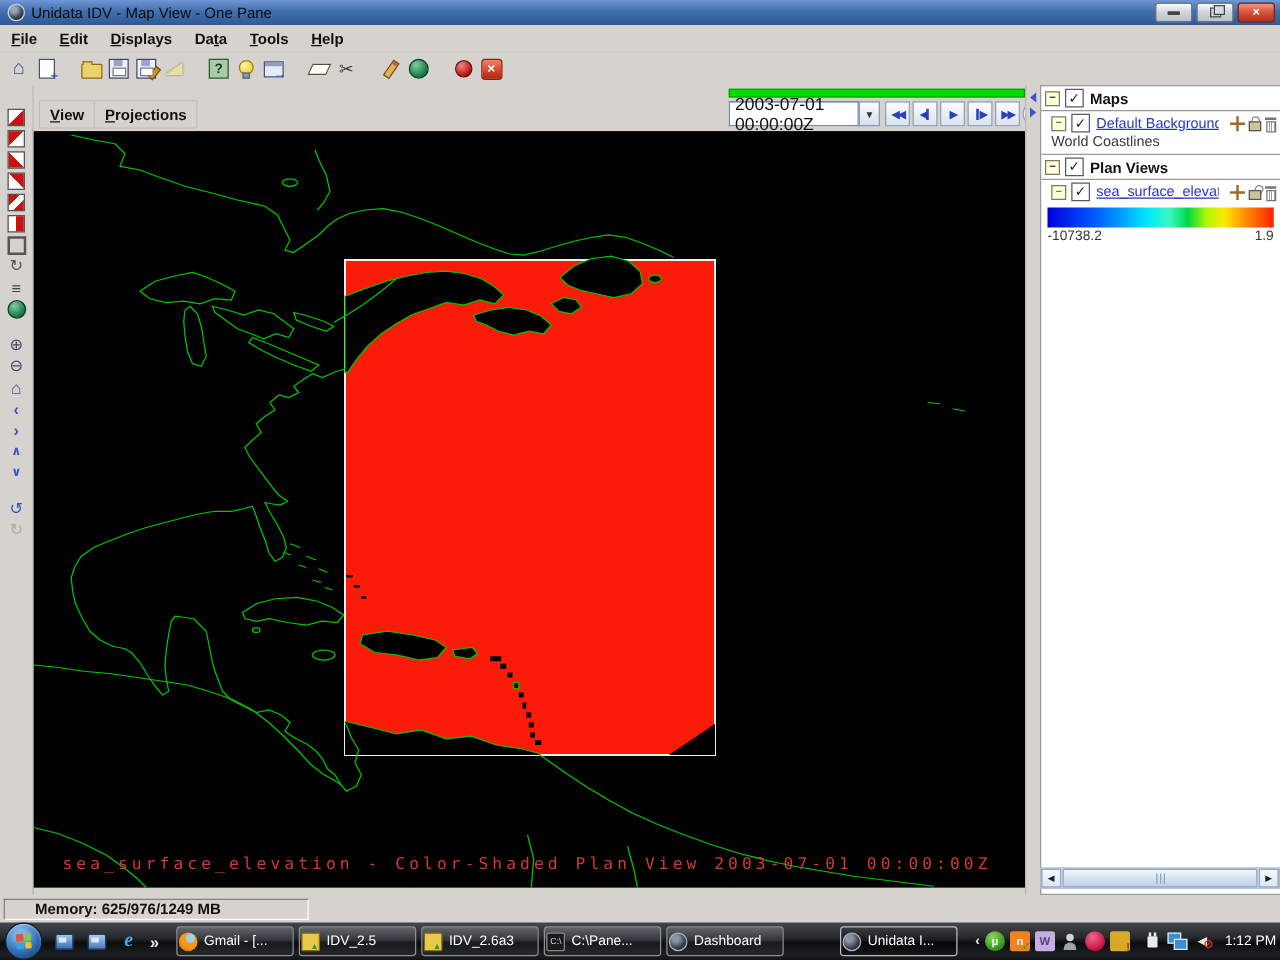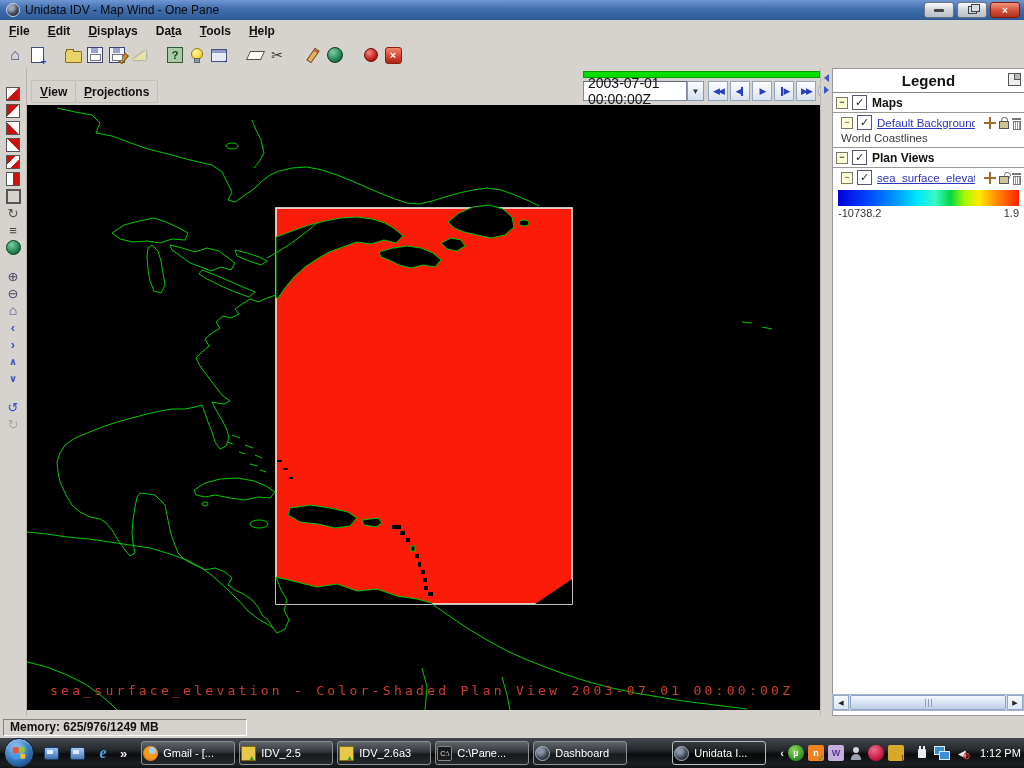"Unidata IDV - Map Wind" span { text: Wind -> View }
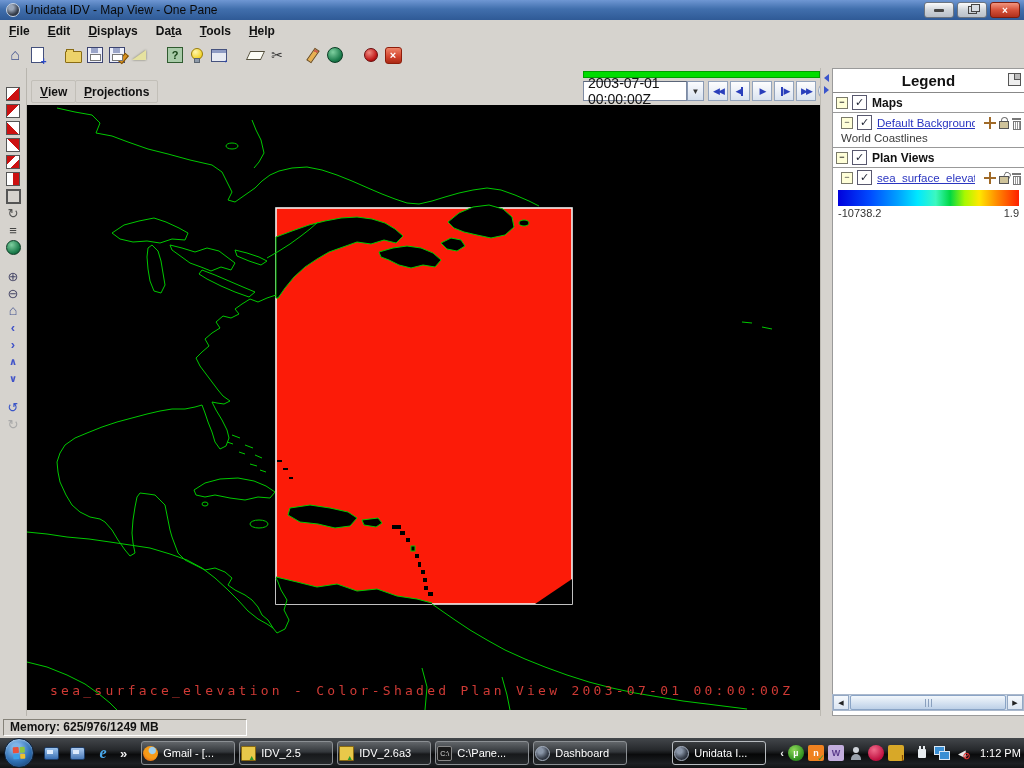"Legend" div { html: <div> <span>Legend</span> <span></span> </div> -> none }
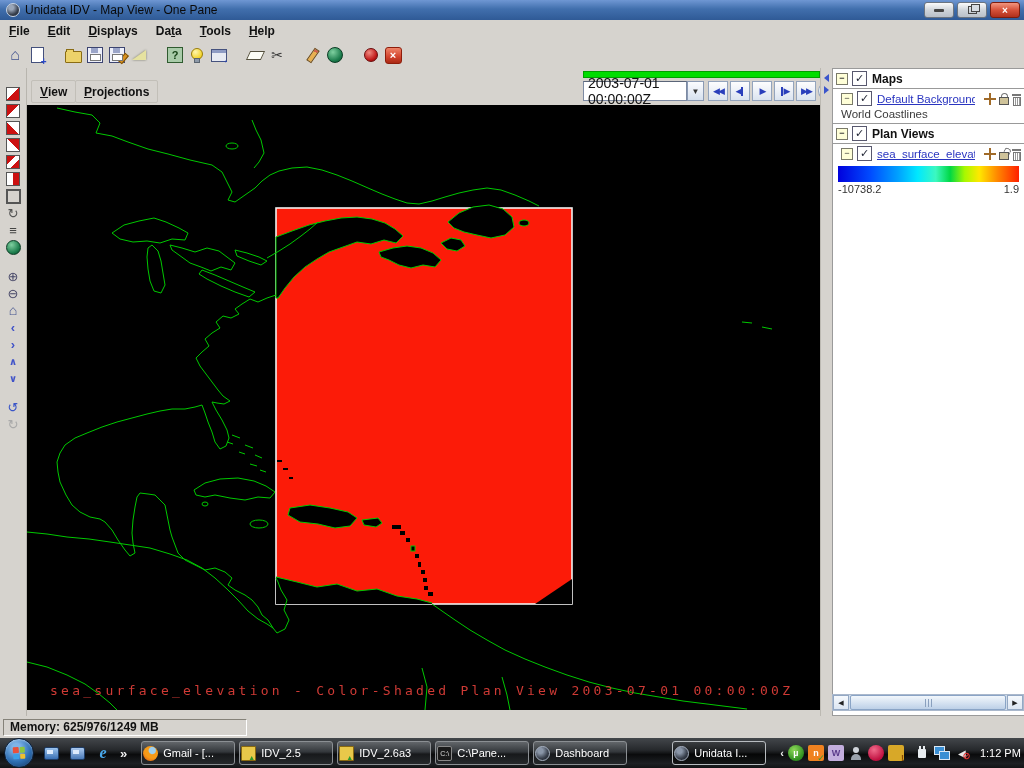"Memory: 625/976/1249 MB" .statbox { padding: 0 6px -> 0 24px }
